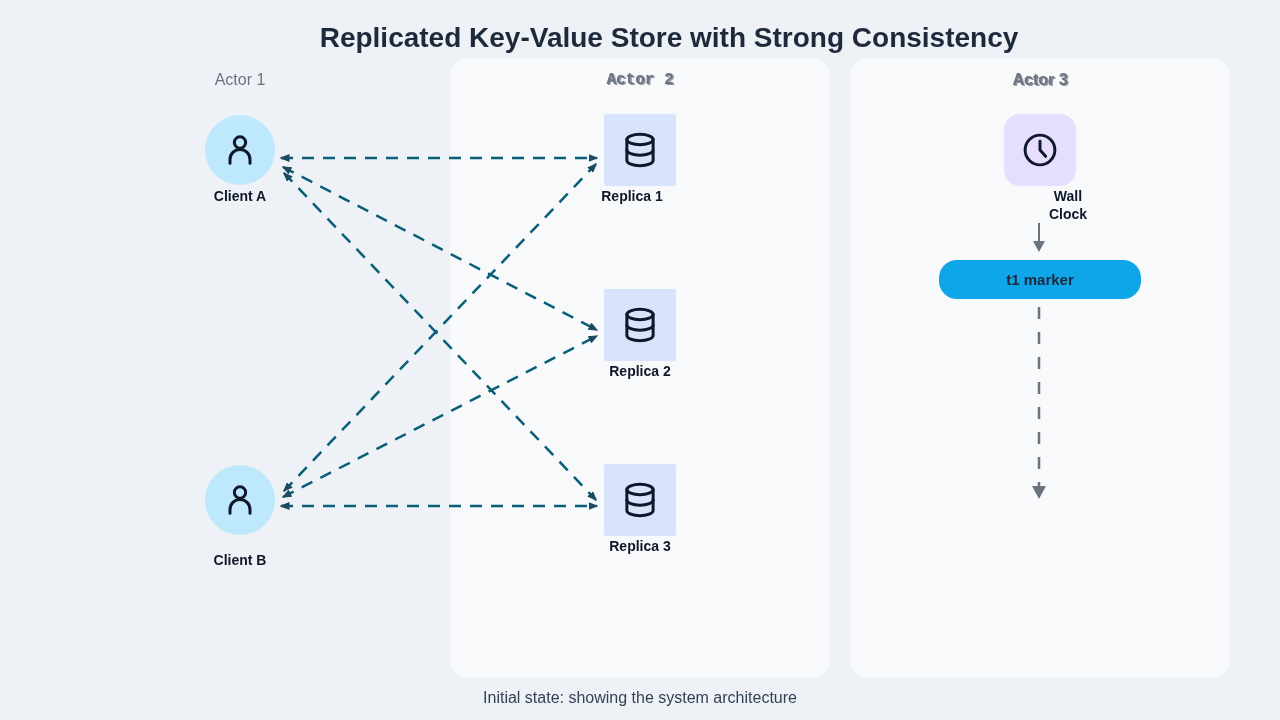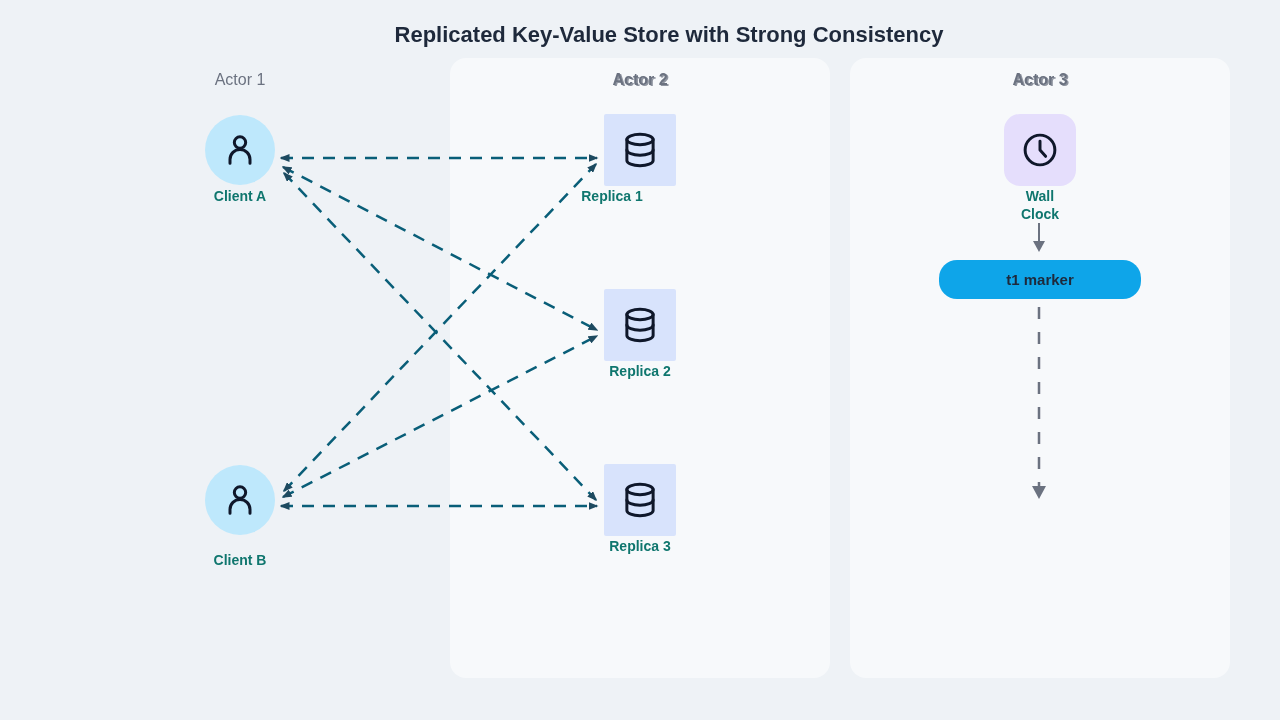"Replicated Key-Value Store with Strong" .title { font-size: 22px -> 28px }
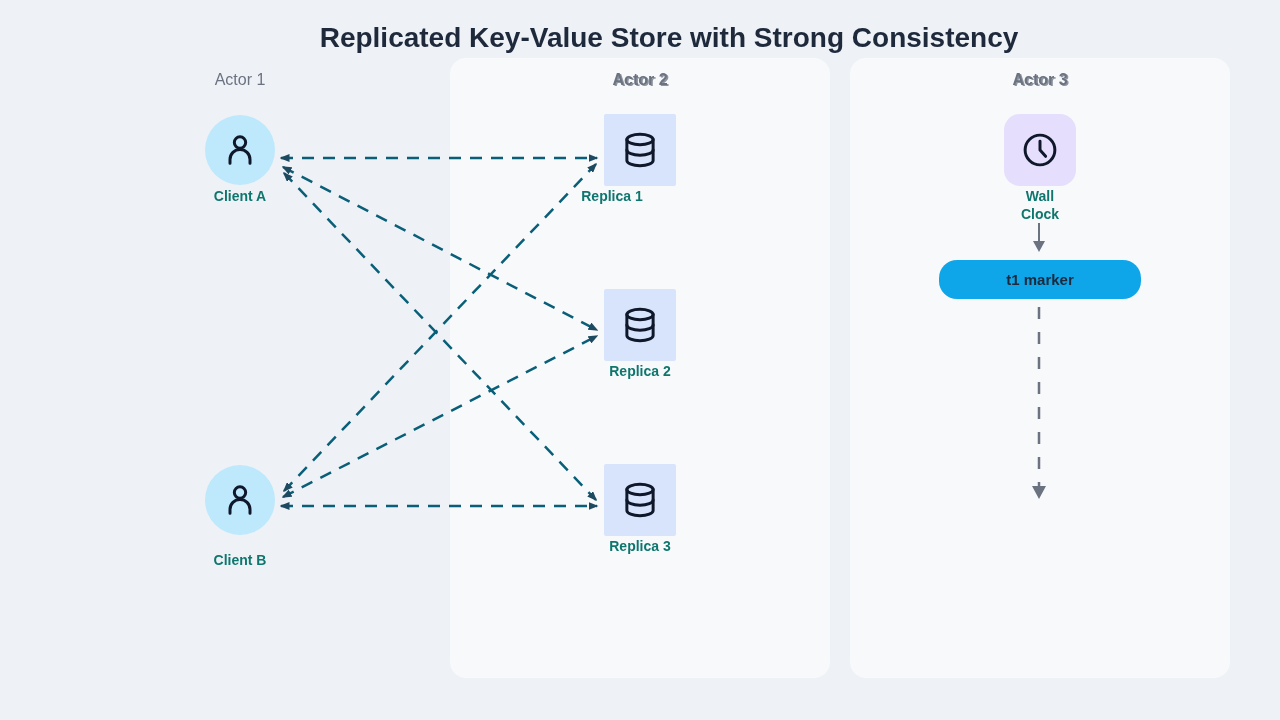"Actor 2" div.lane-label { font-family: none -> Liberation Mono, monospace }
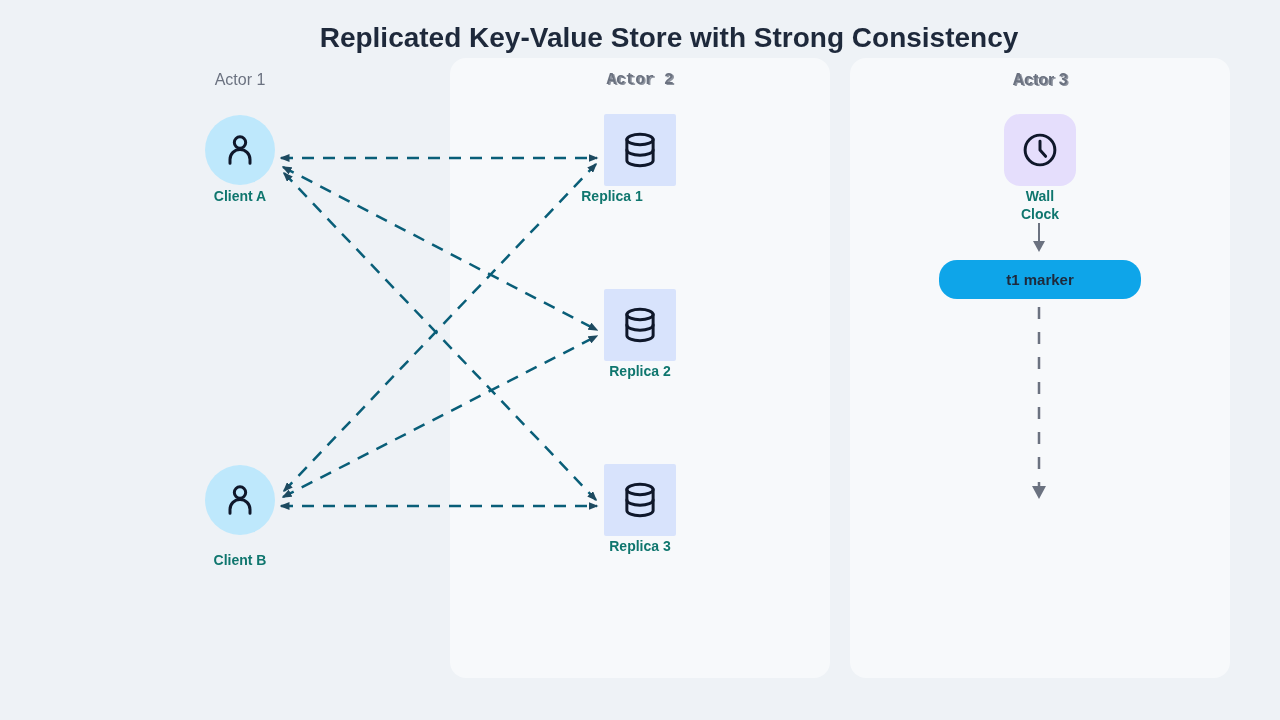"Client A" .node-label { color: #0f766e -> #0f172a }
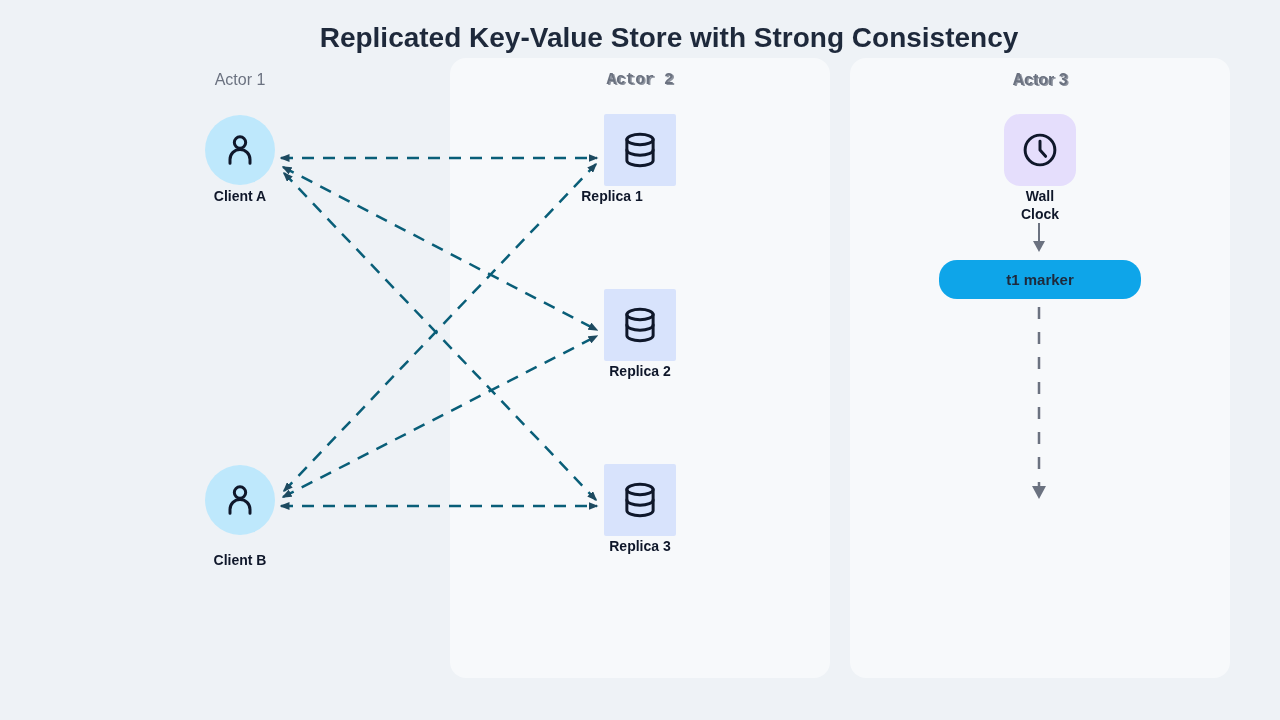"Replica 1" .nl-replica-1 { left: 552px -> 572px }
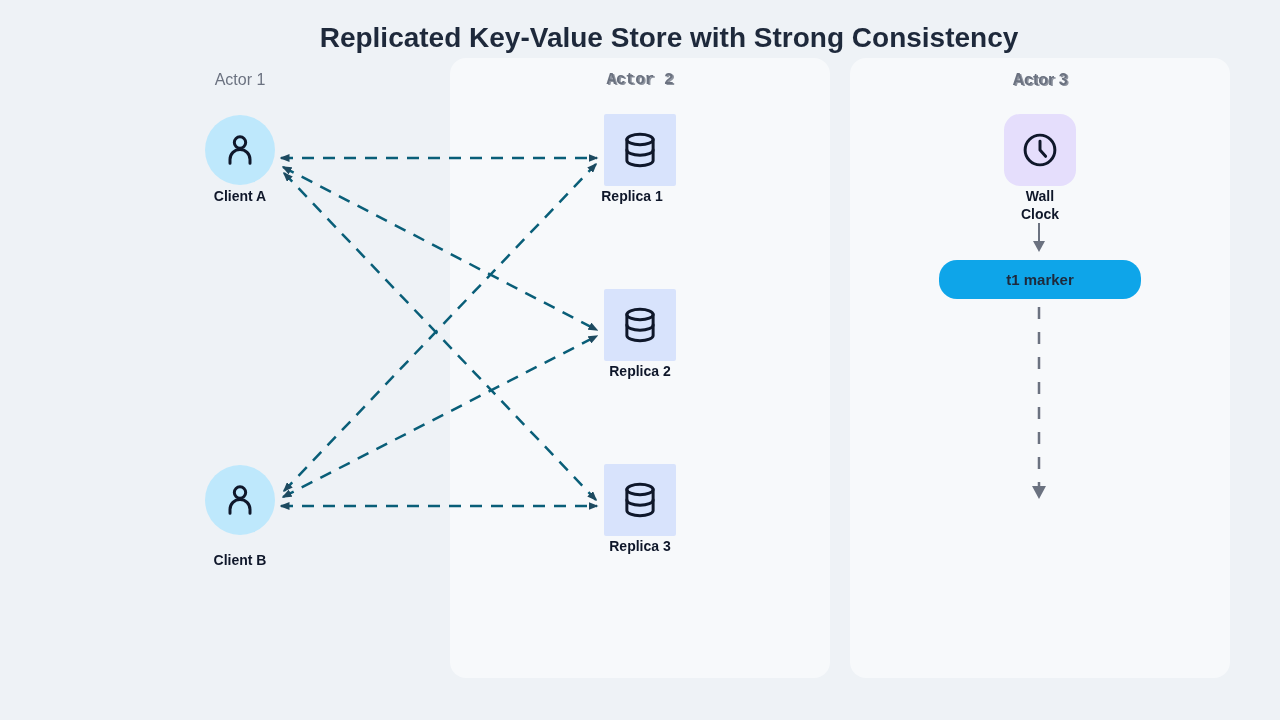"Wall Clock" .nl-clock { left: 1010px -> 1038px }
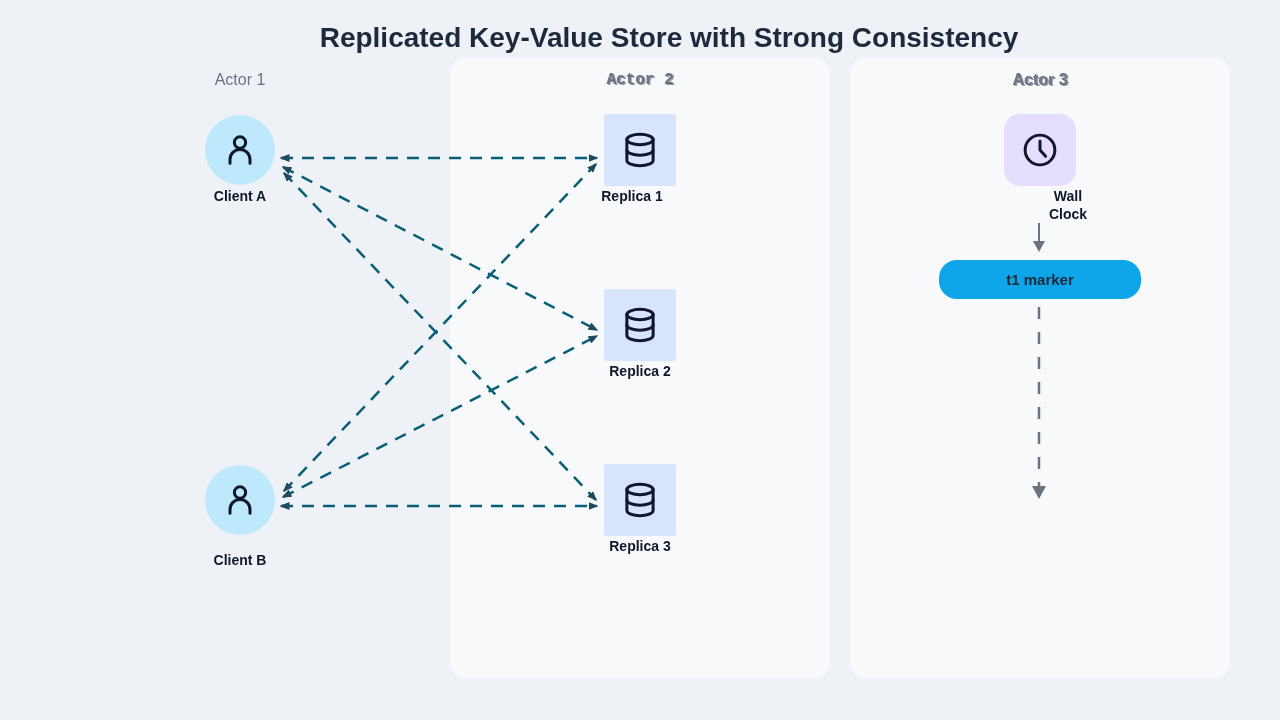"Initial state: showing the system" div.caption { html: none -> <div>Initial state: showing the system architecture</div> }
